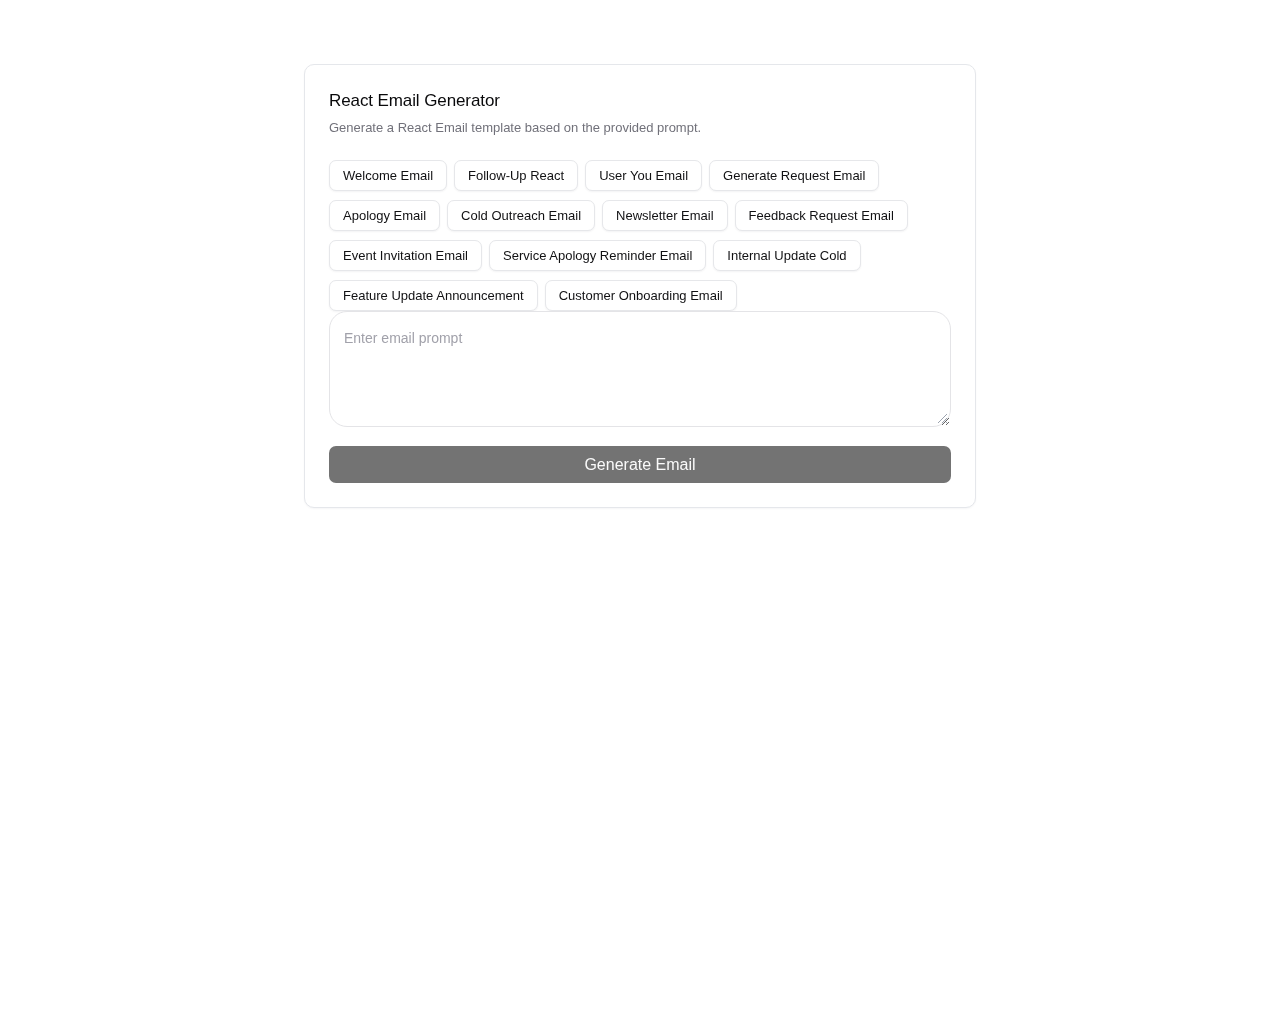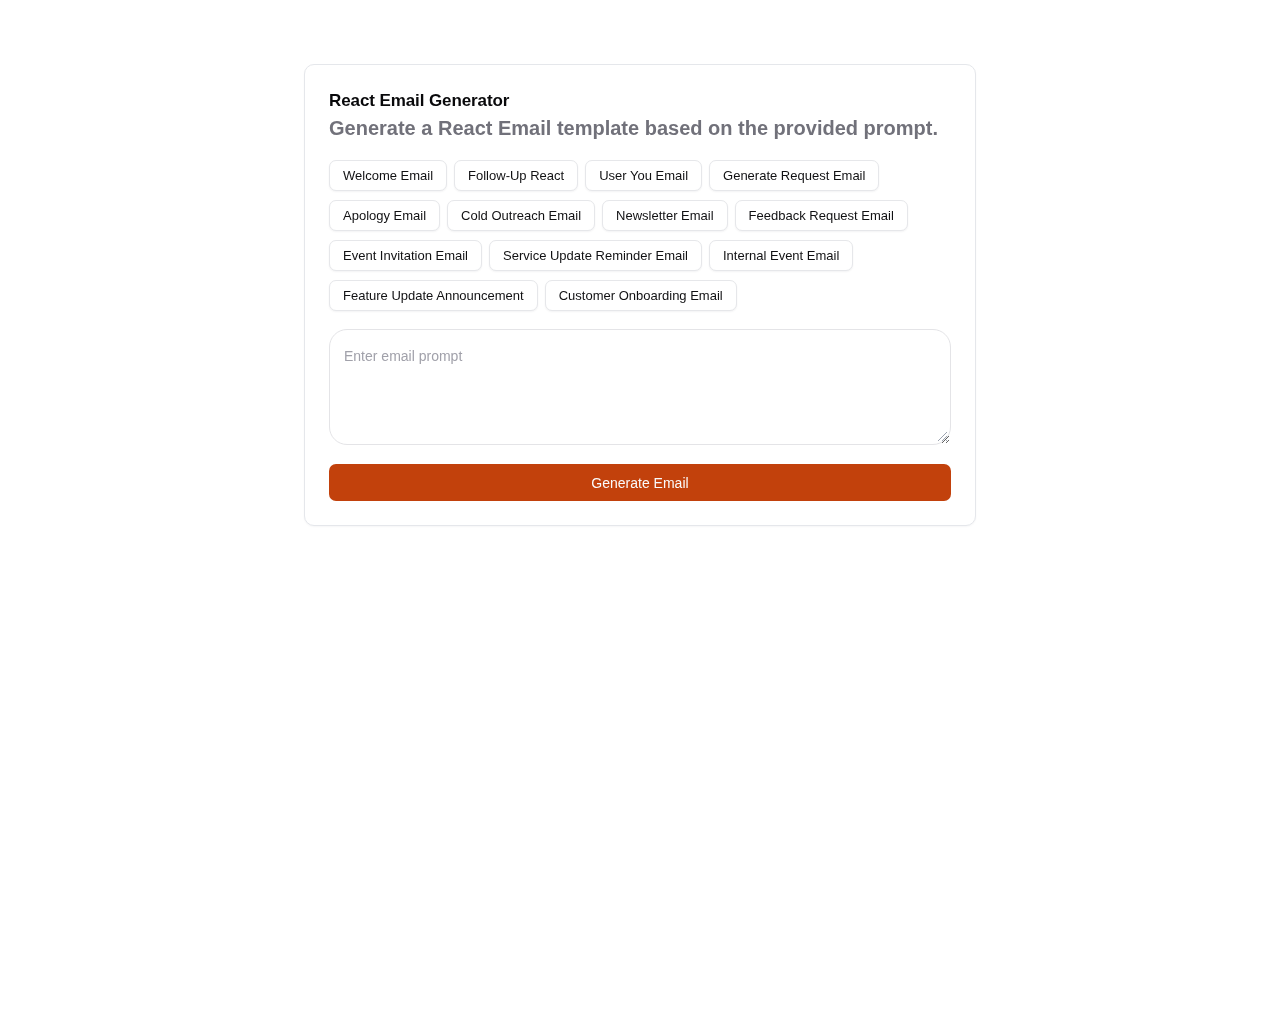"React Email Generator" .card-title { font-weight: 700 -> 400 }
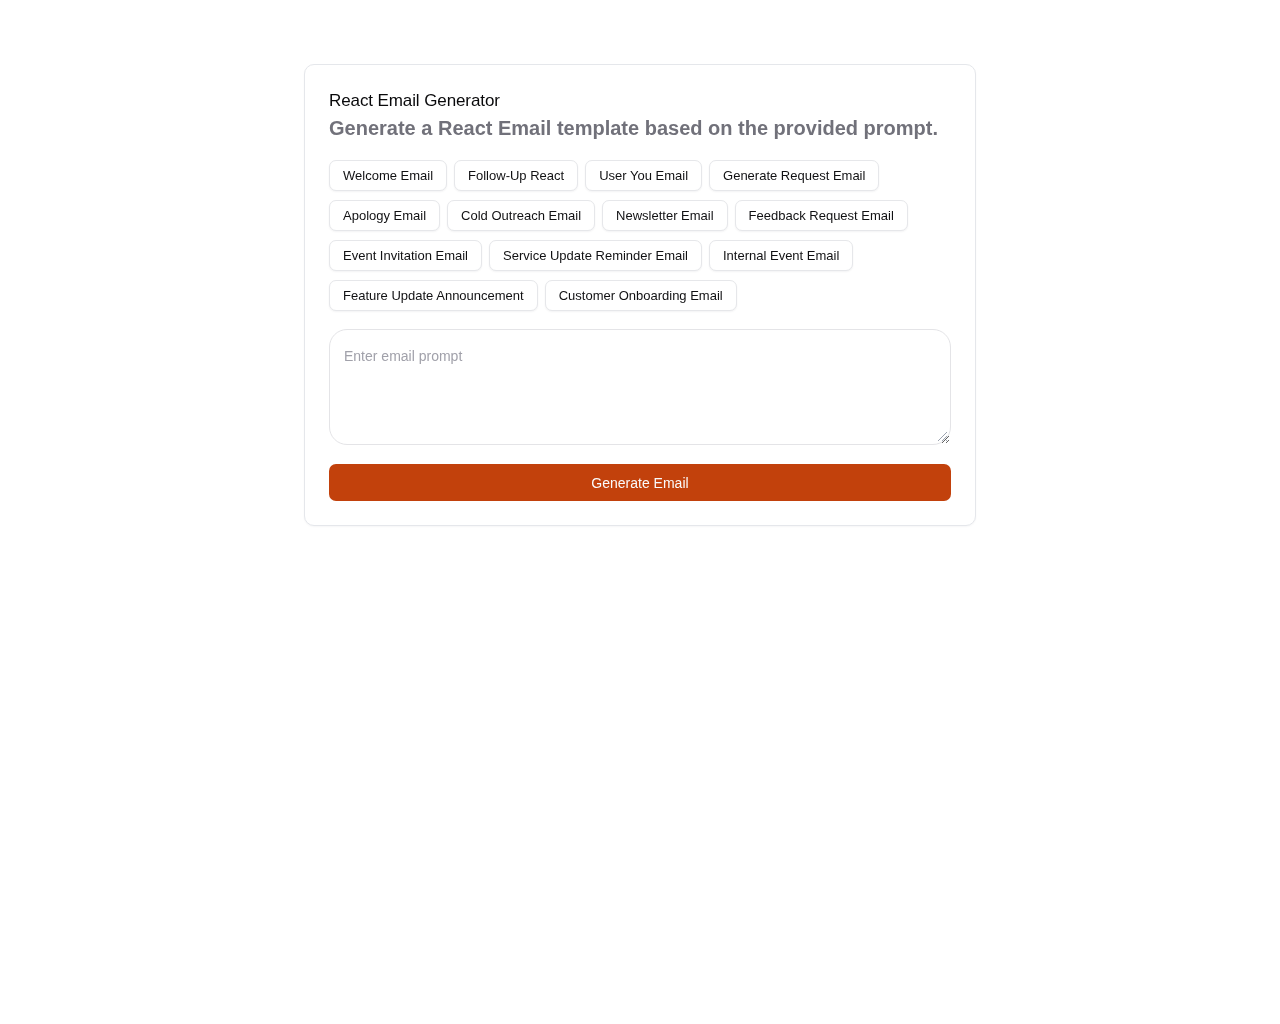"Generate a React Email template" .card-subtitle { font-size: 20px -> 13px; font-weight: 700 -> 400 }
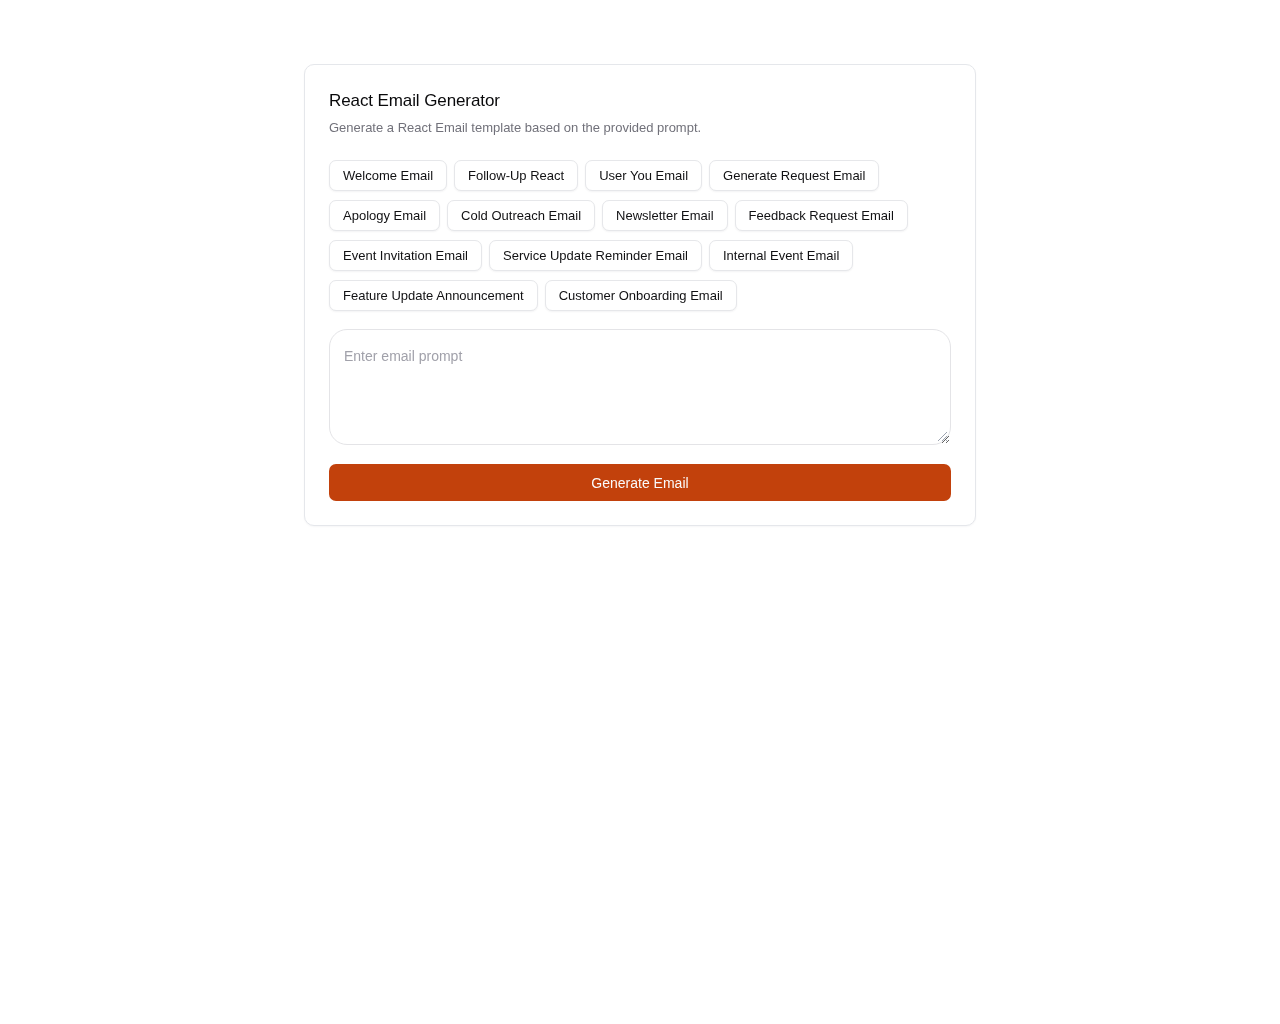"Welcome Email" .chips { margin-bottom: 18px -> 0 }
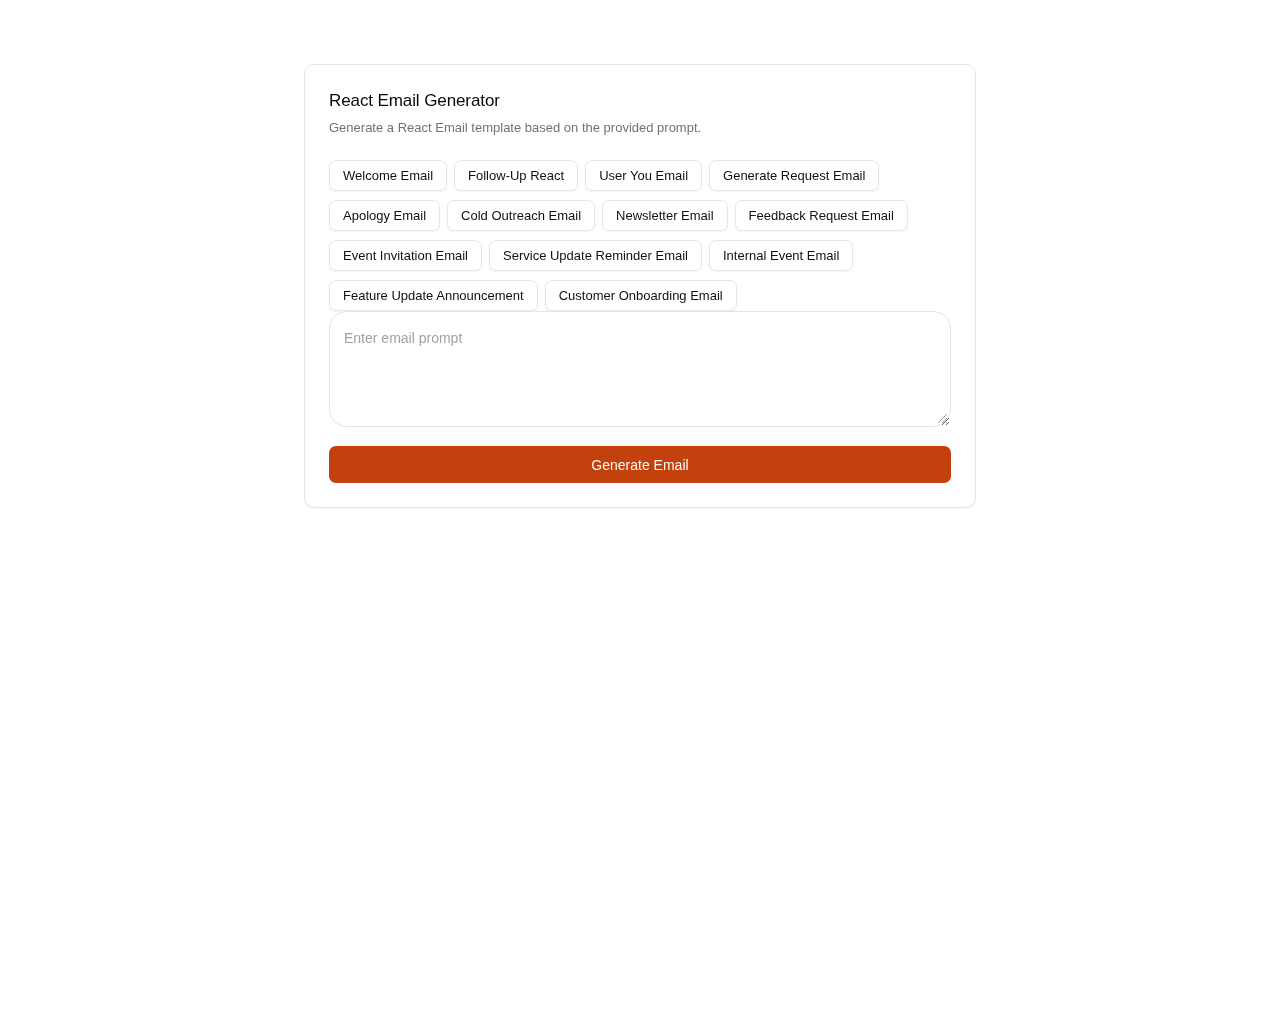"Service Update Reminder Email" button.chip { text: Update -> Apology }
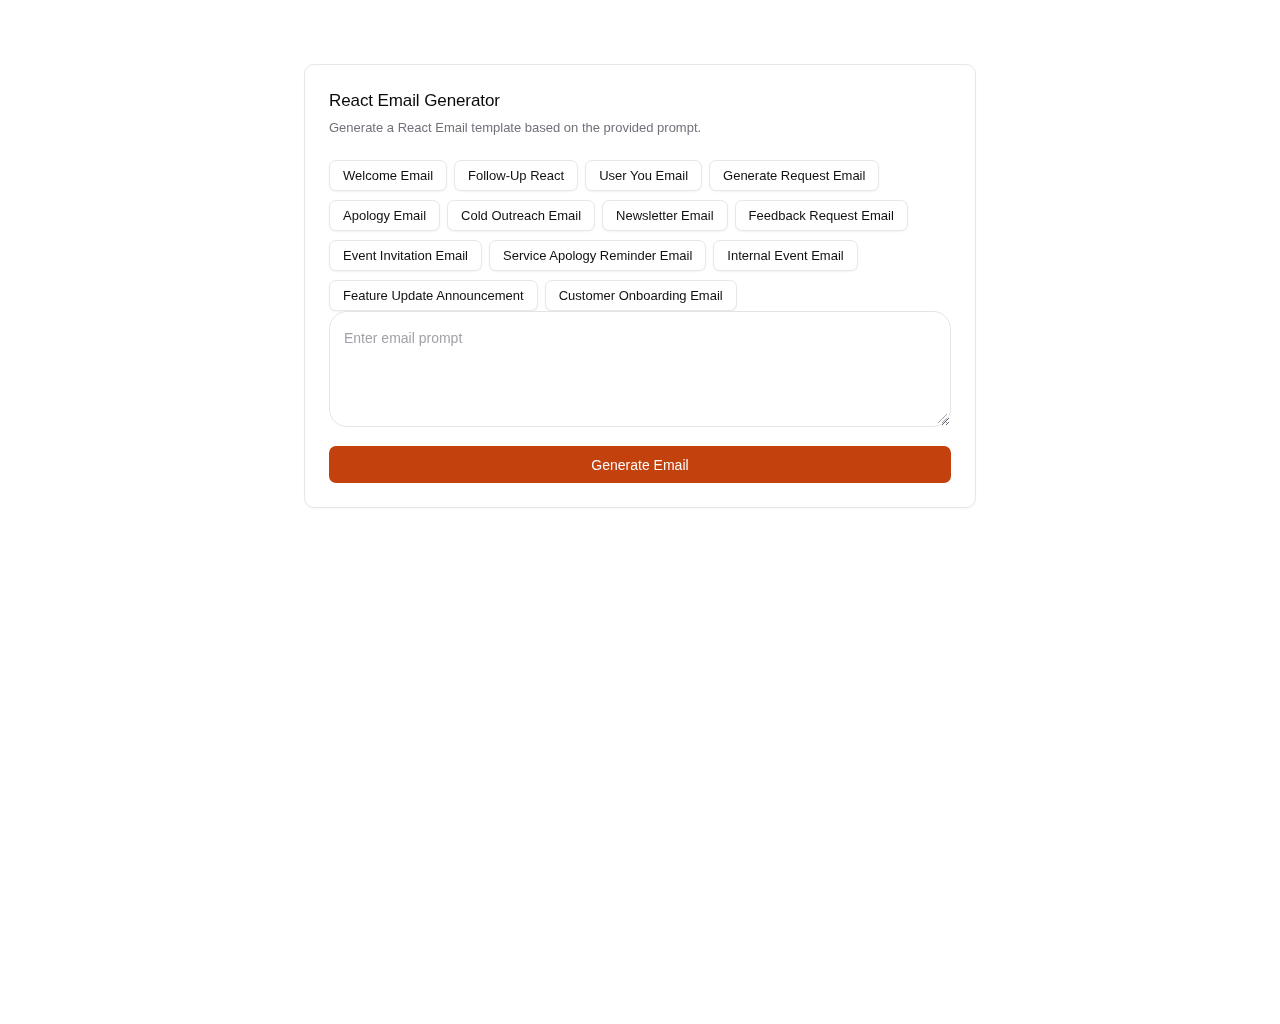"Internal Event Email" button.chip { text: Event Email -> Update Cold }
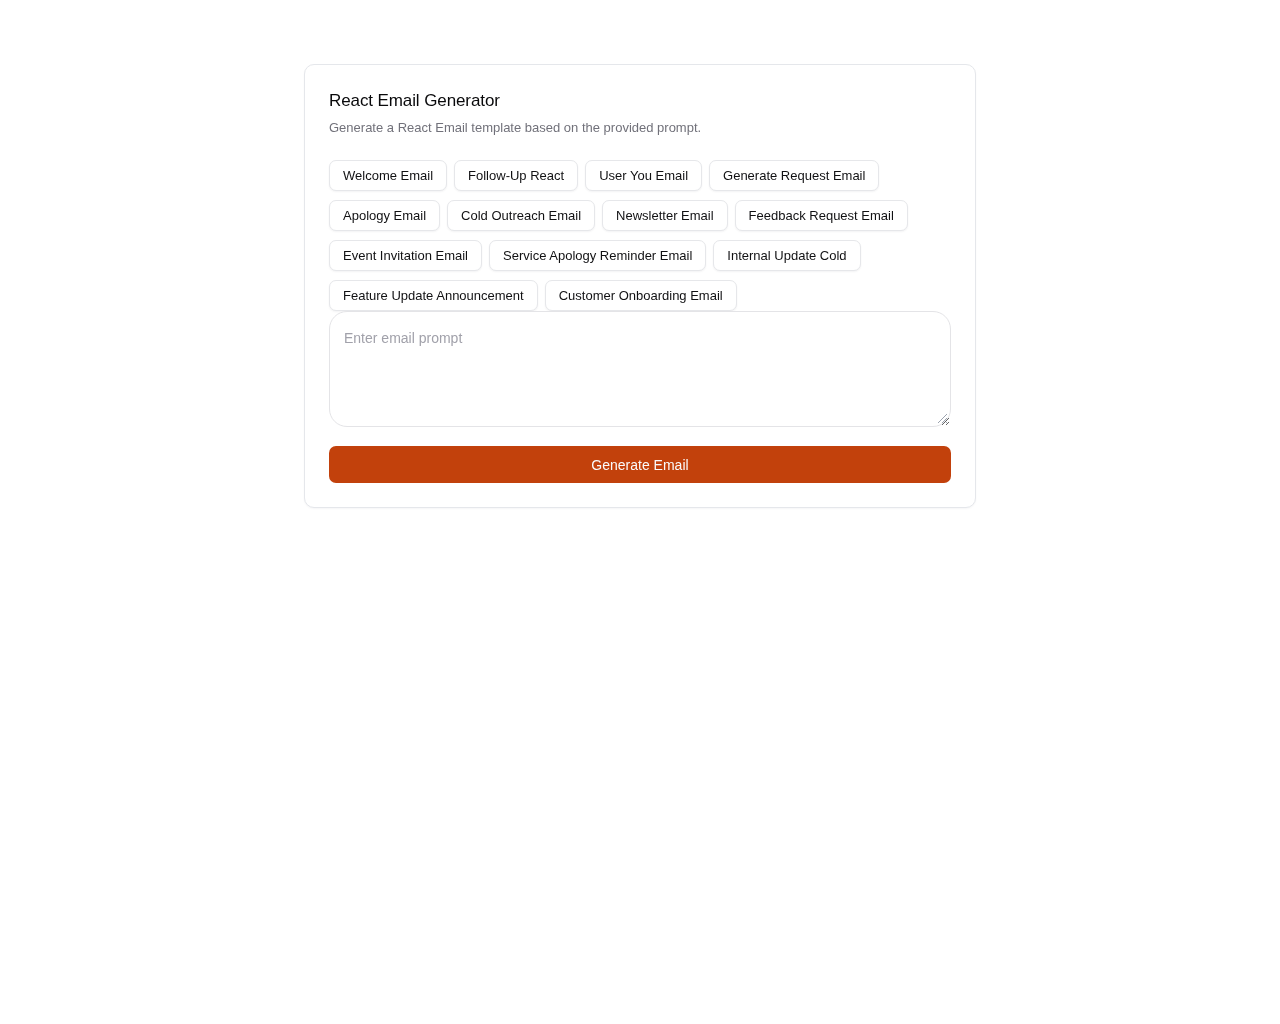"Generate Email" .generate-button { background: #c2410c -> #737373; font-size: 14px -> 16px }
